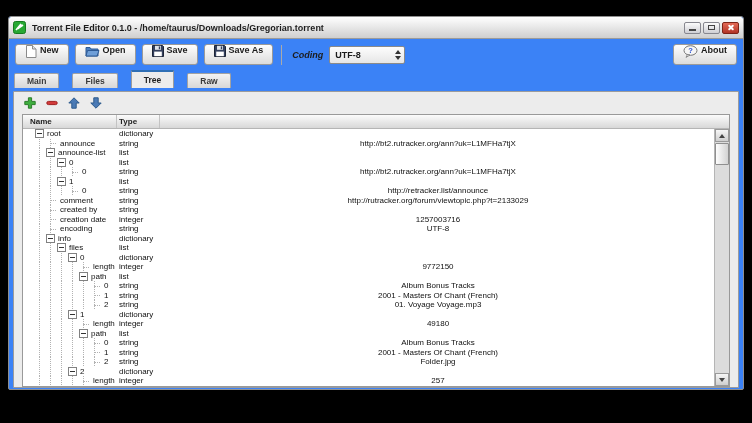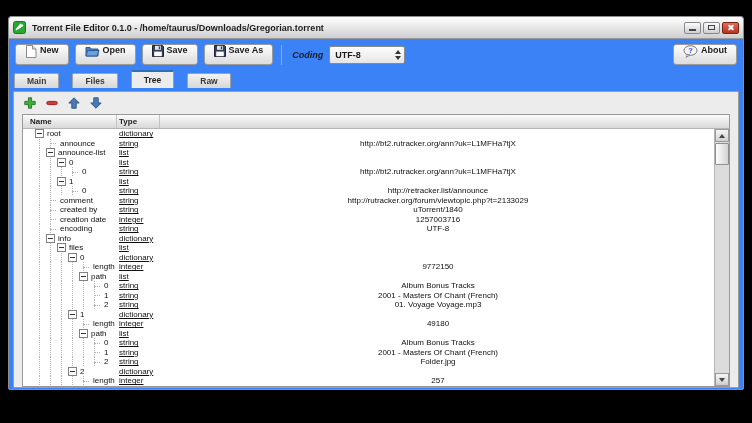"dictionary" .c-type { text-decoration: underline -> none }
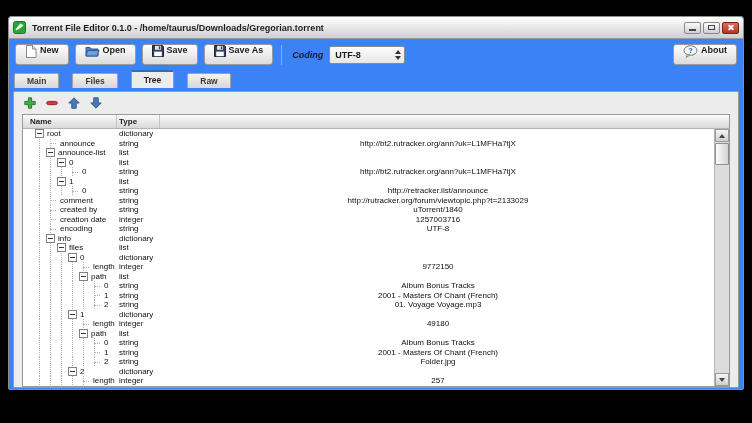"uTorrent/1840" div.c-value { html: <div>uTorrent/1840</div> -> none }
